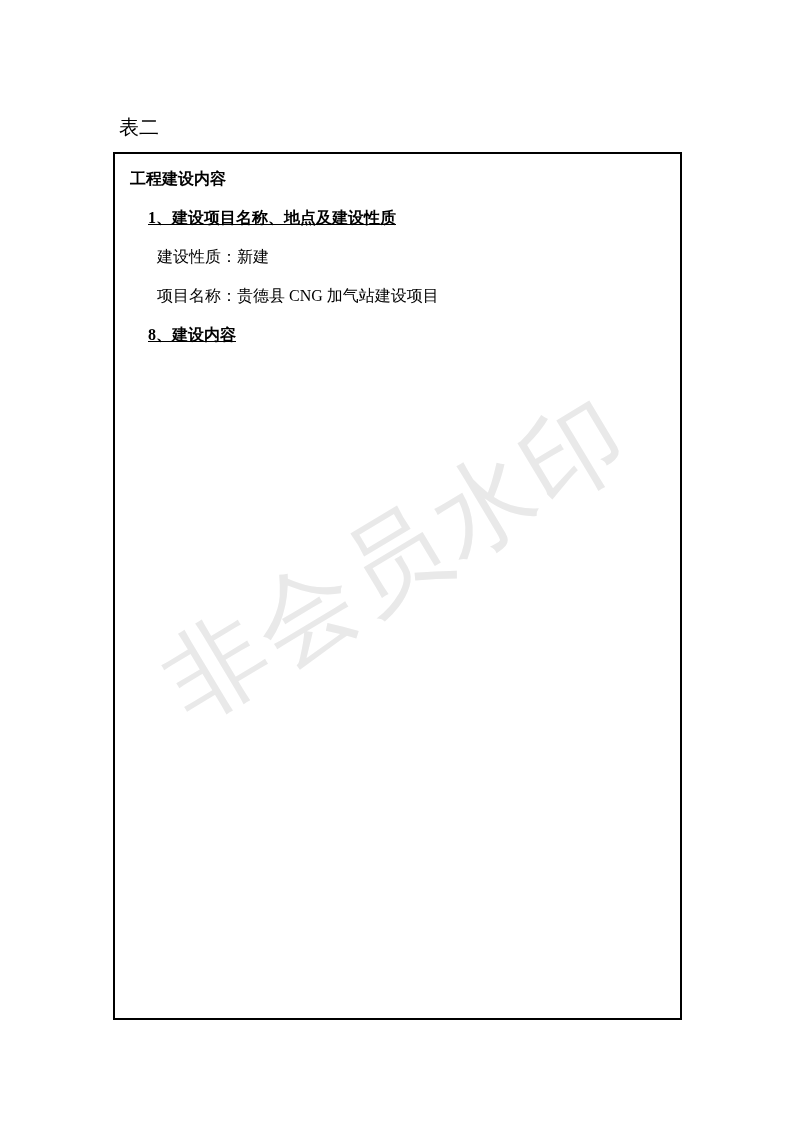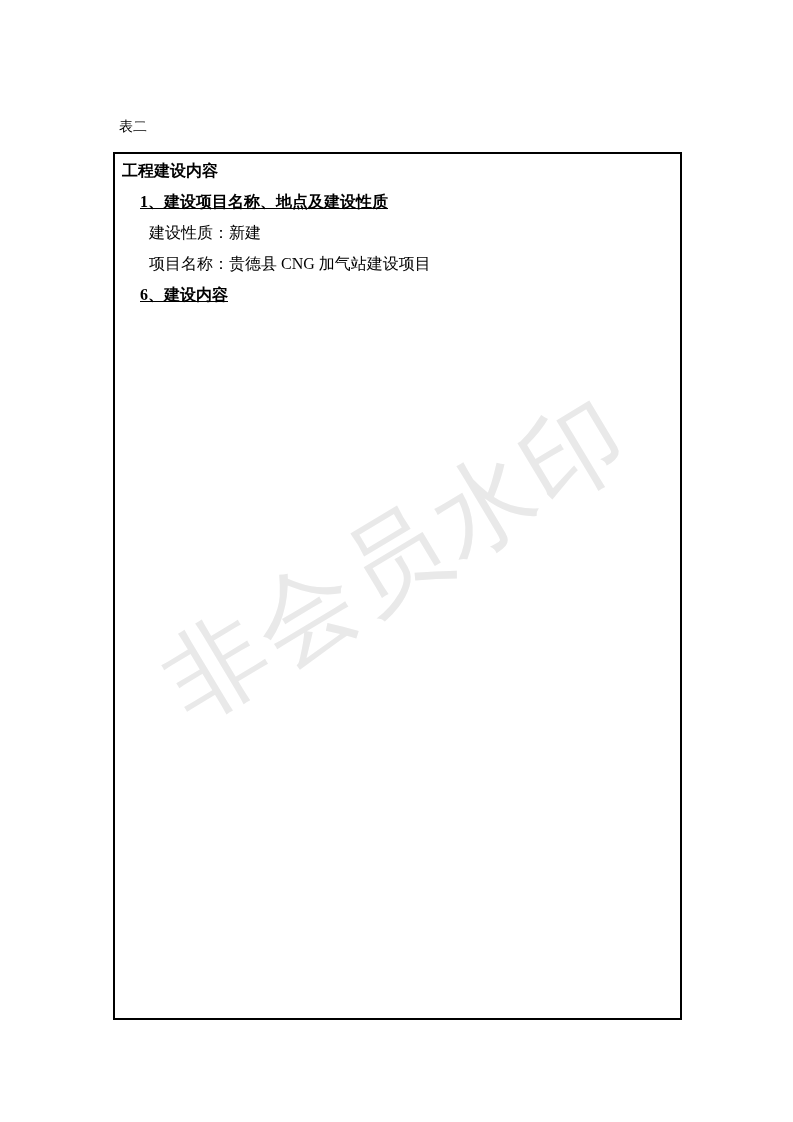"表二" .doc-title { font-size: 14px -> 20px }
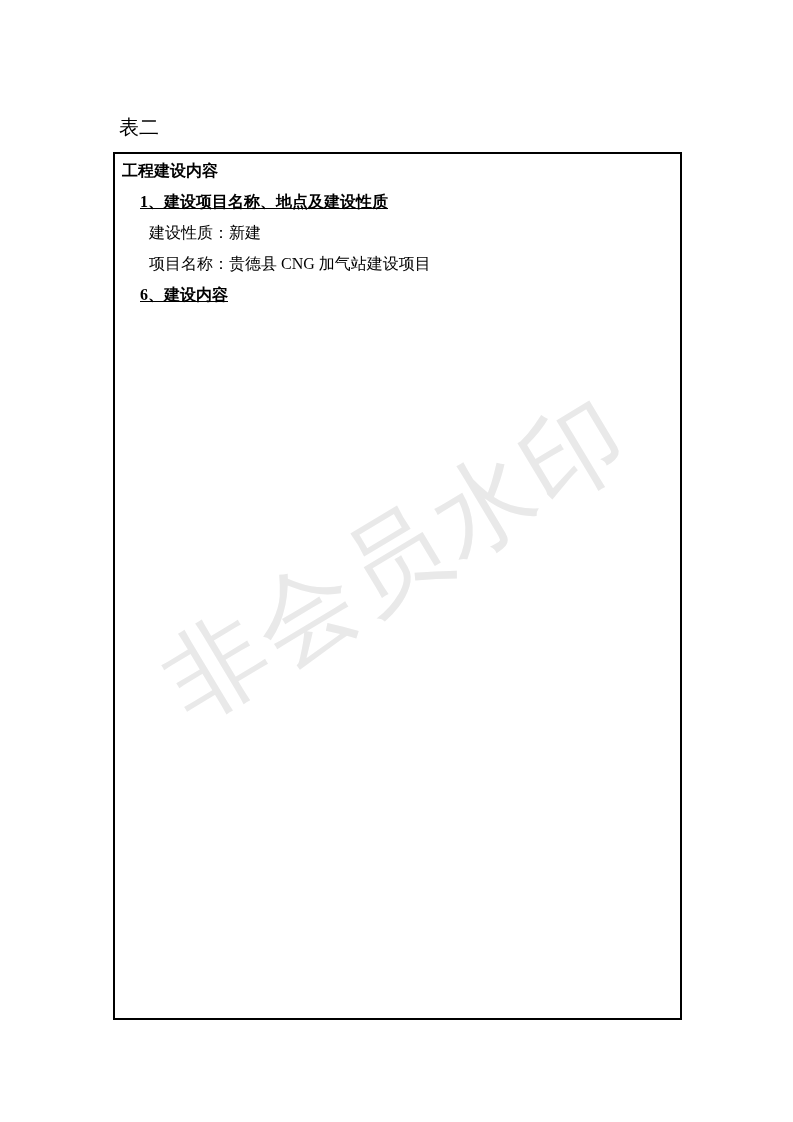"工程建设内容" .content-table p { margin: 0 -> 8px }
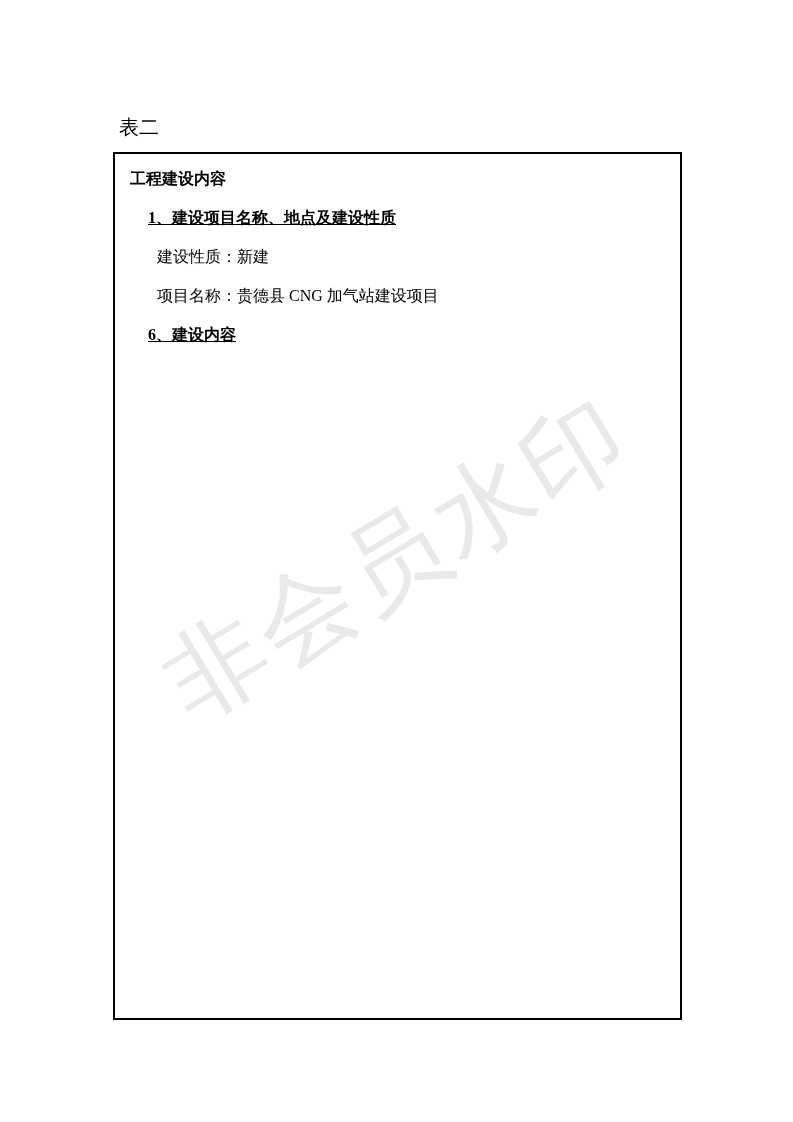"6、建设内容" p.p-item { text: 6 -> 8 }
